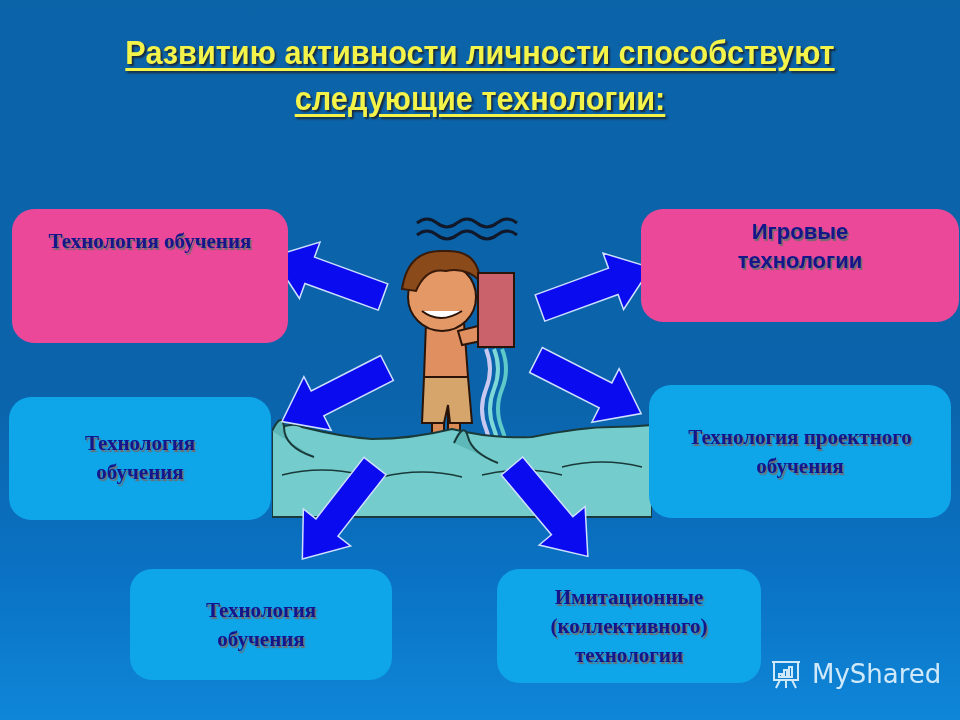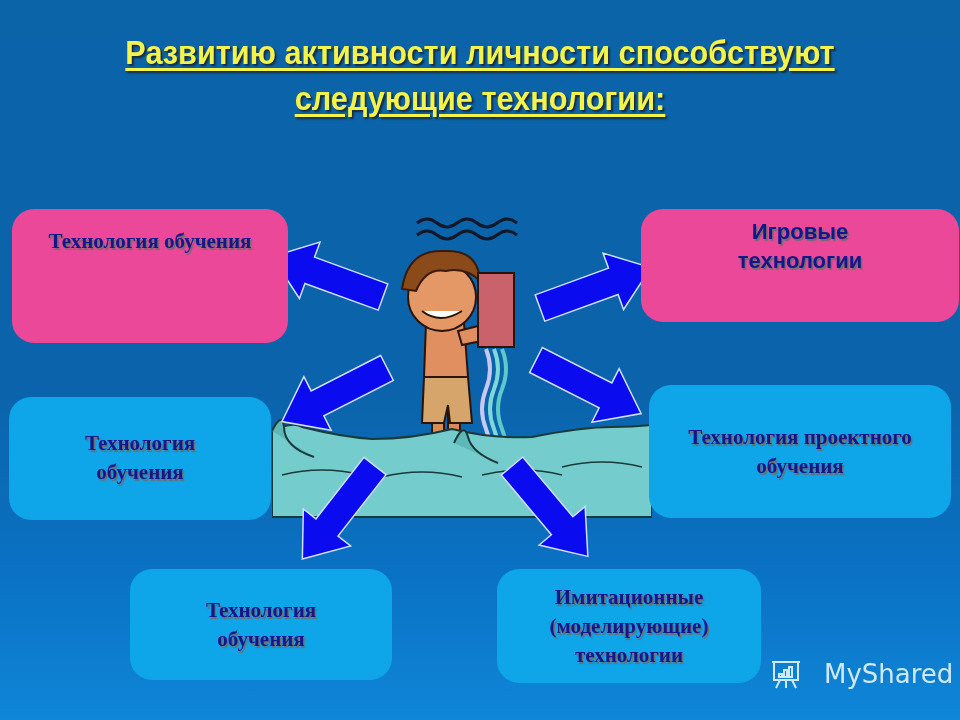"(моделирующие)" div { text: моделирующие -> коллективного }
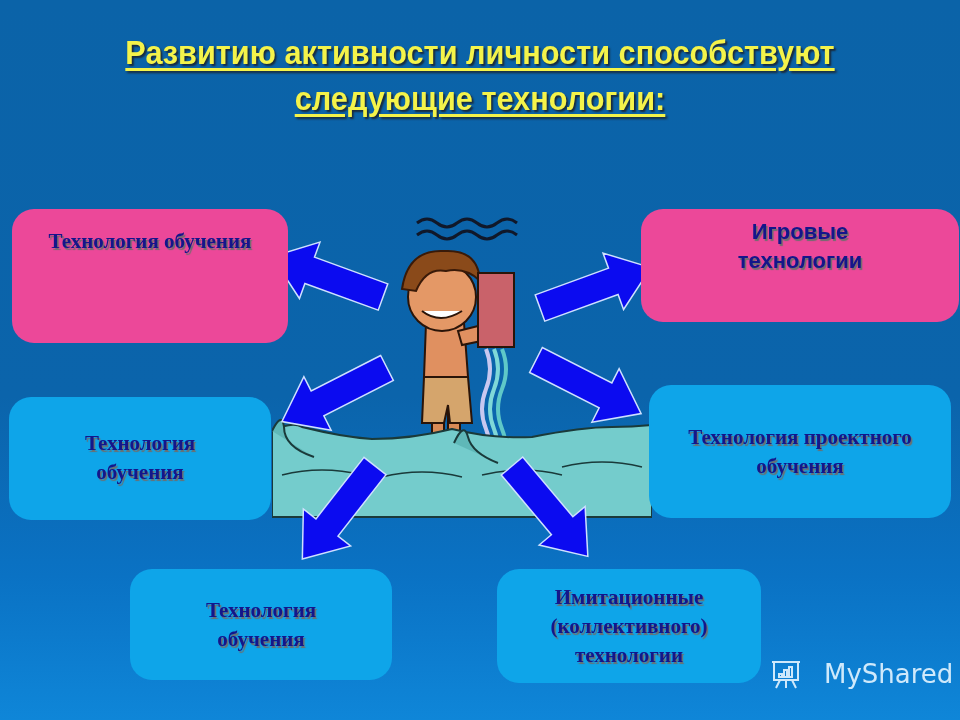"MyShared" .watermark { gap: 20px -> 8px }
